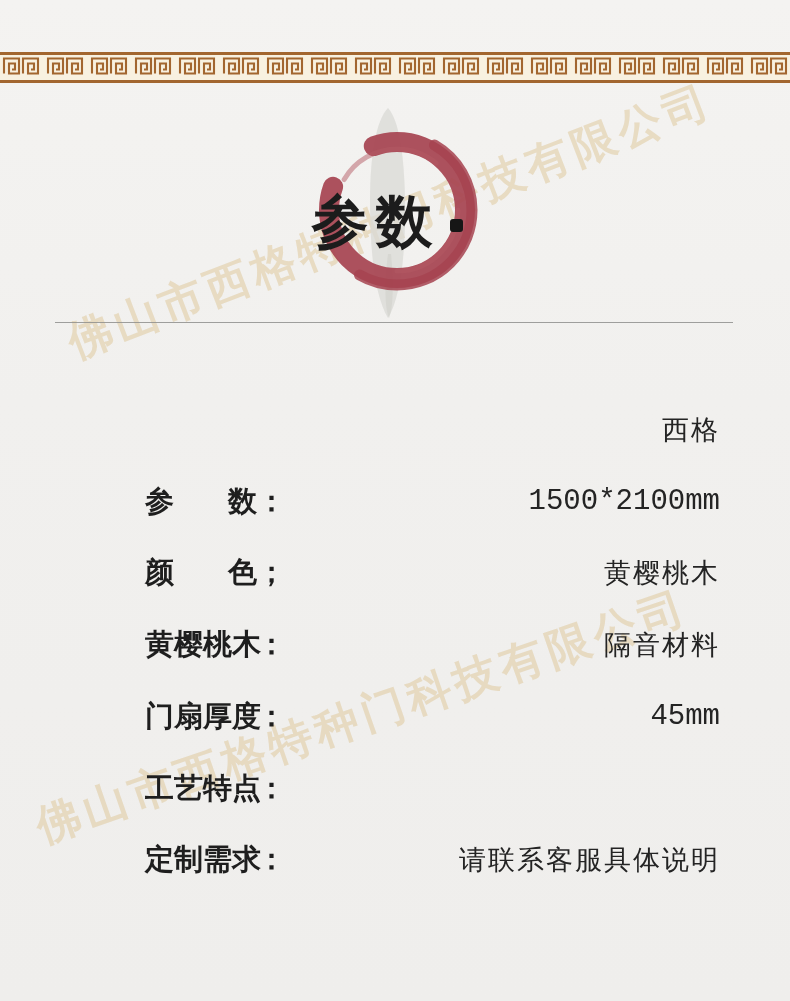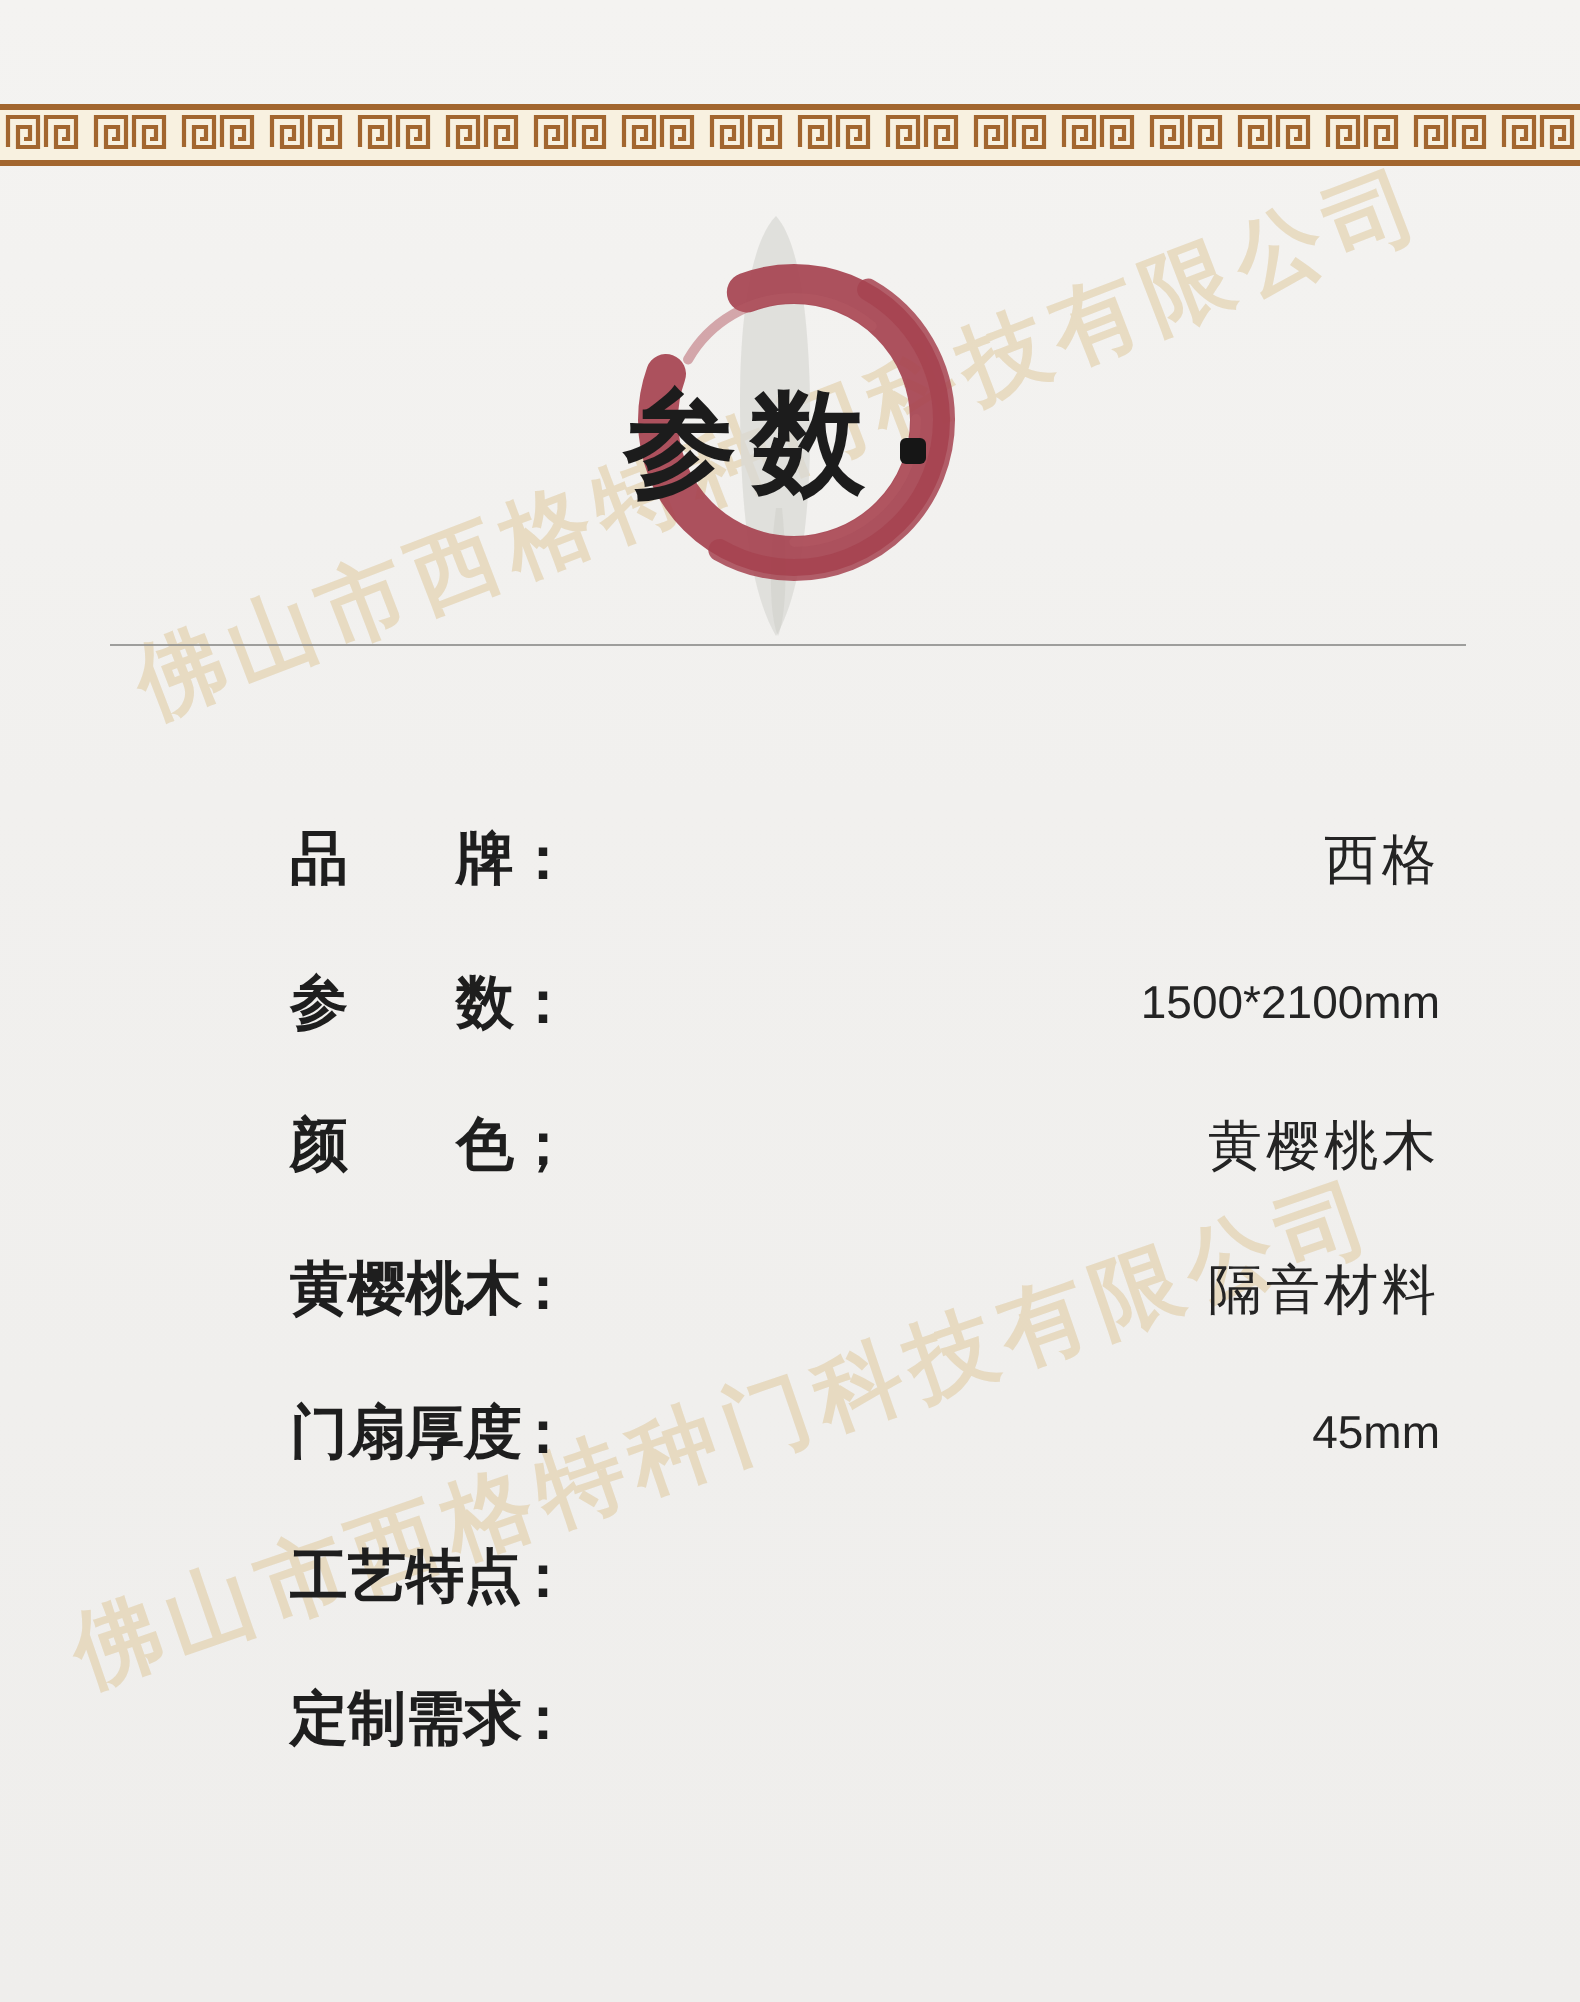"品牌：" div.spec-label { html: <div><span>品牌</span><span>：</span></div> -> none }
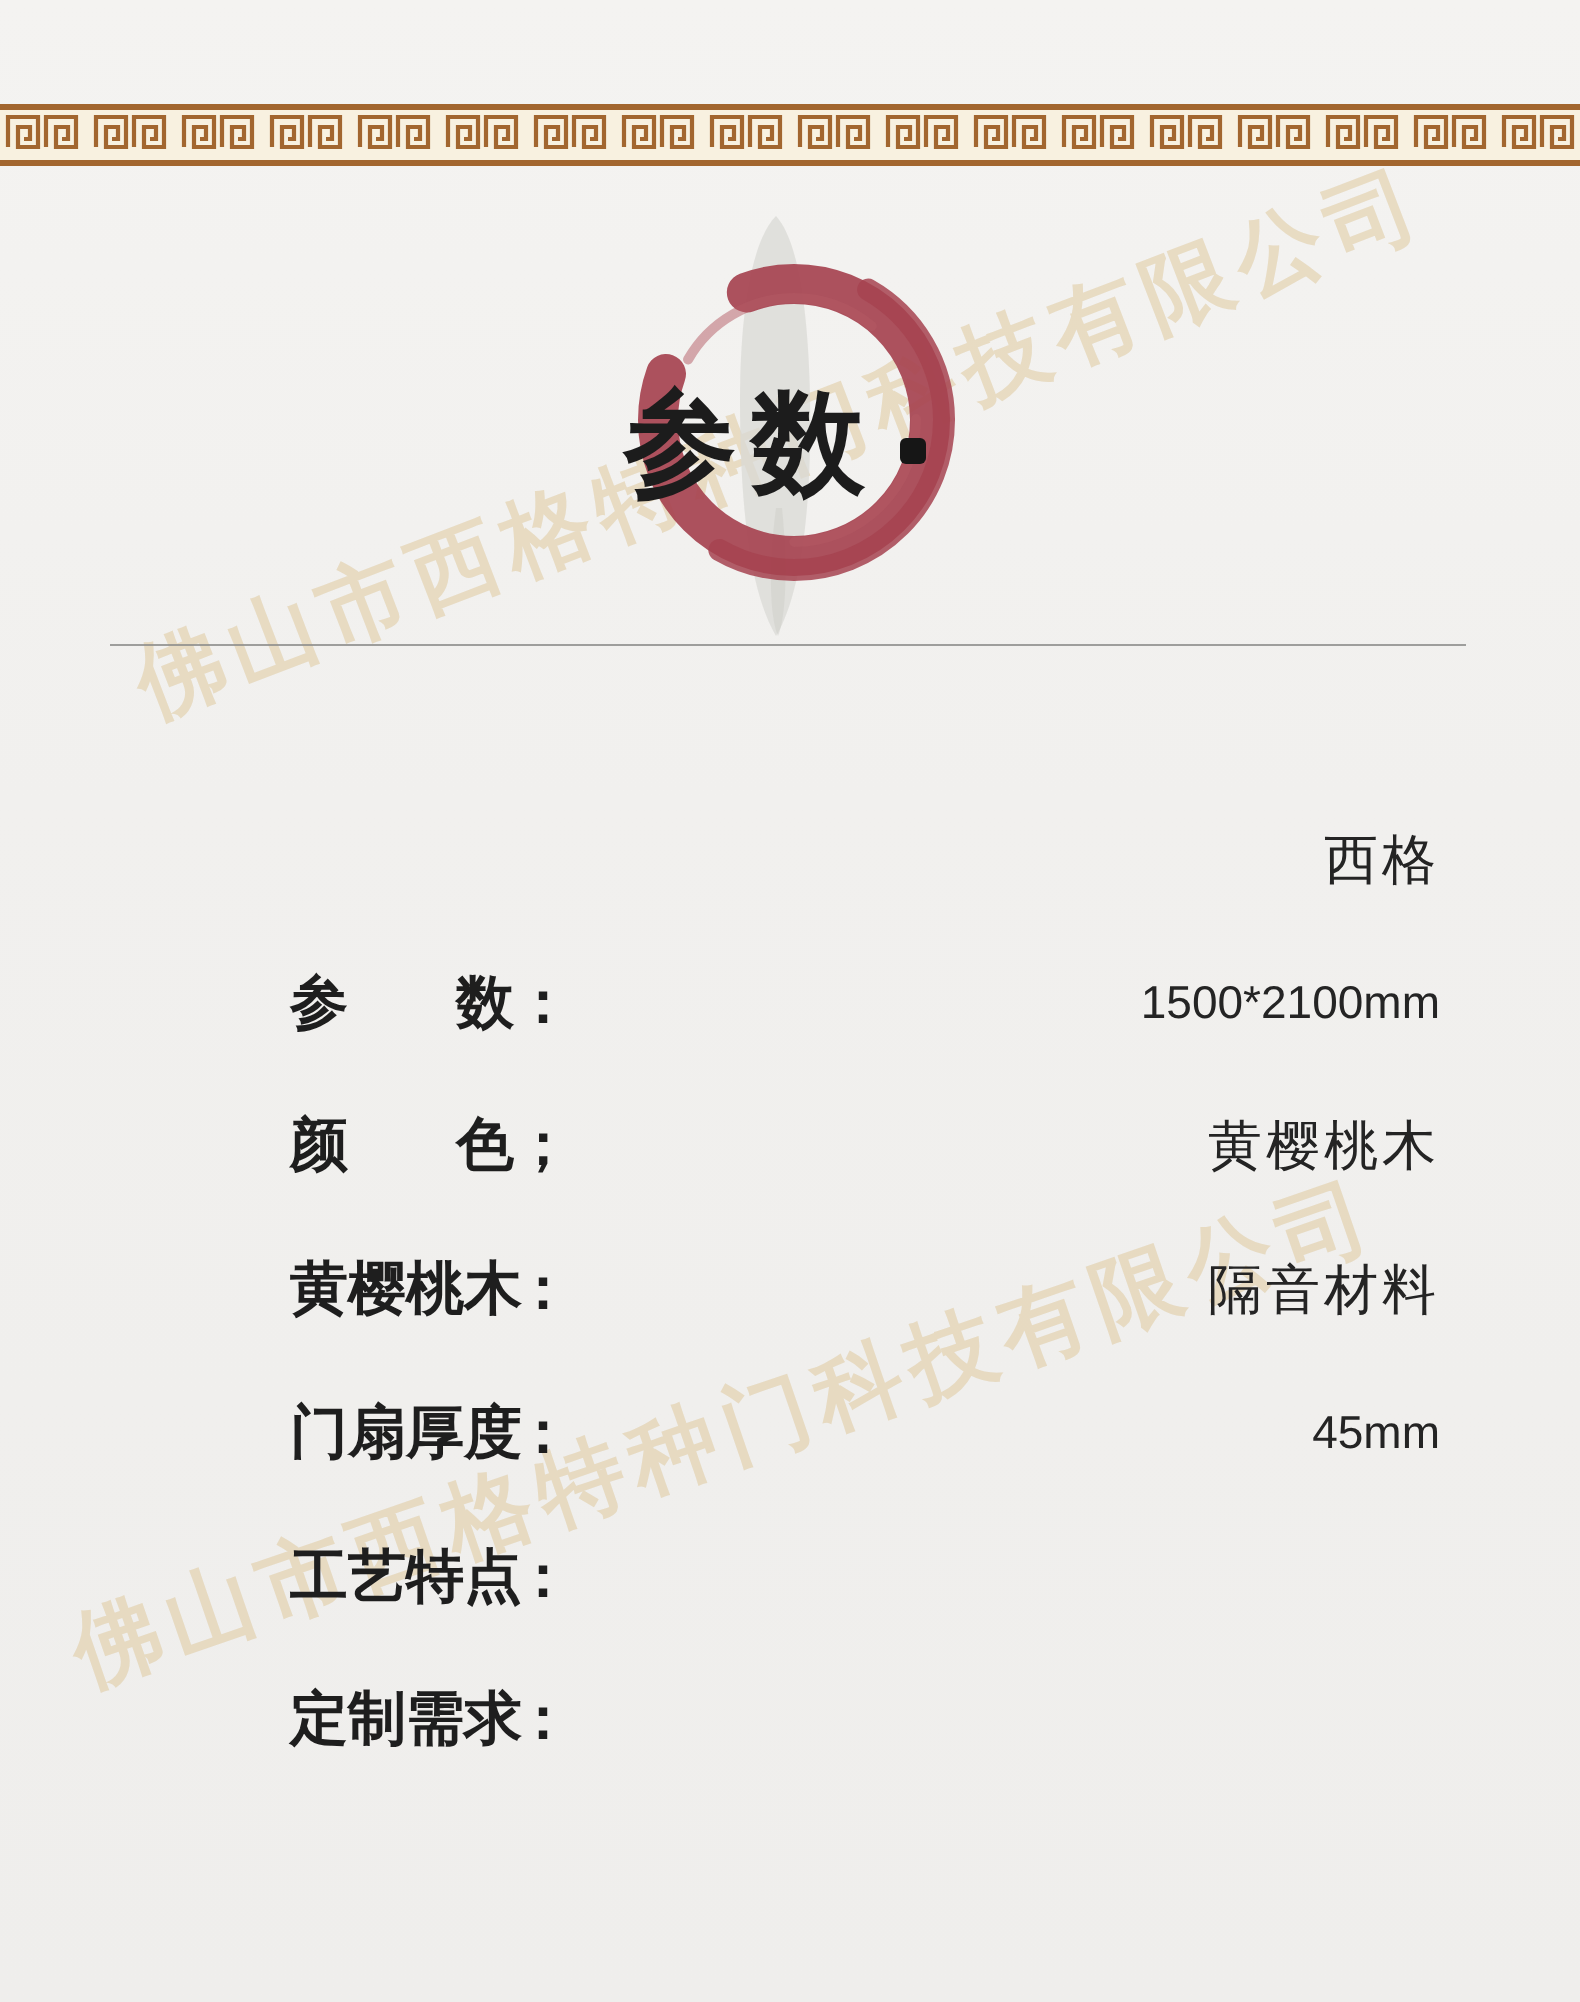"1500*2100mm" .spec-value.latin { font-family: Liberation Sans, sans-serif -> Liberation Mono, monospace; font-size: 23px -> 29px }
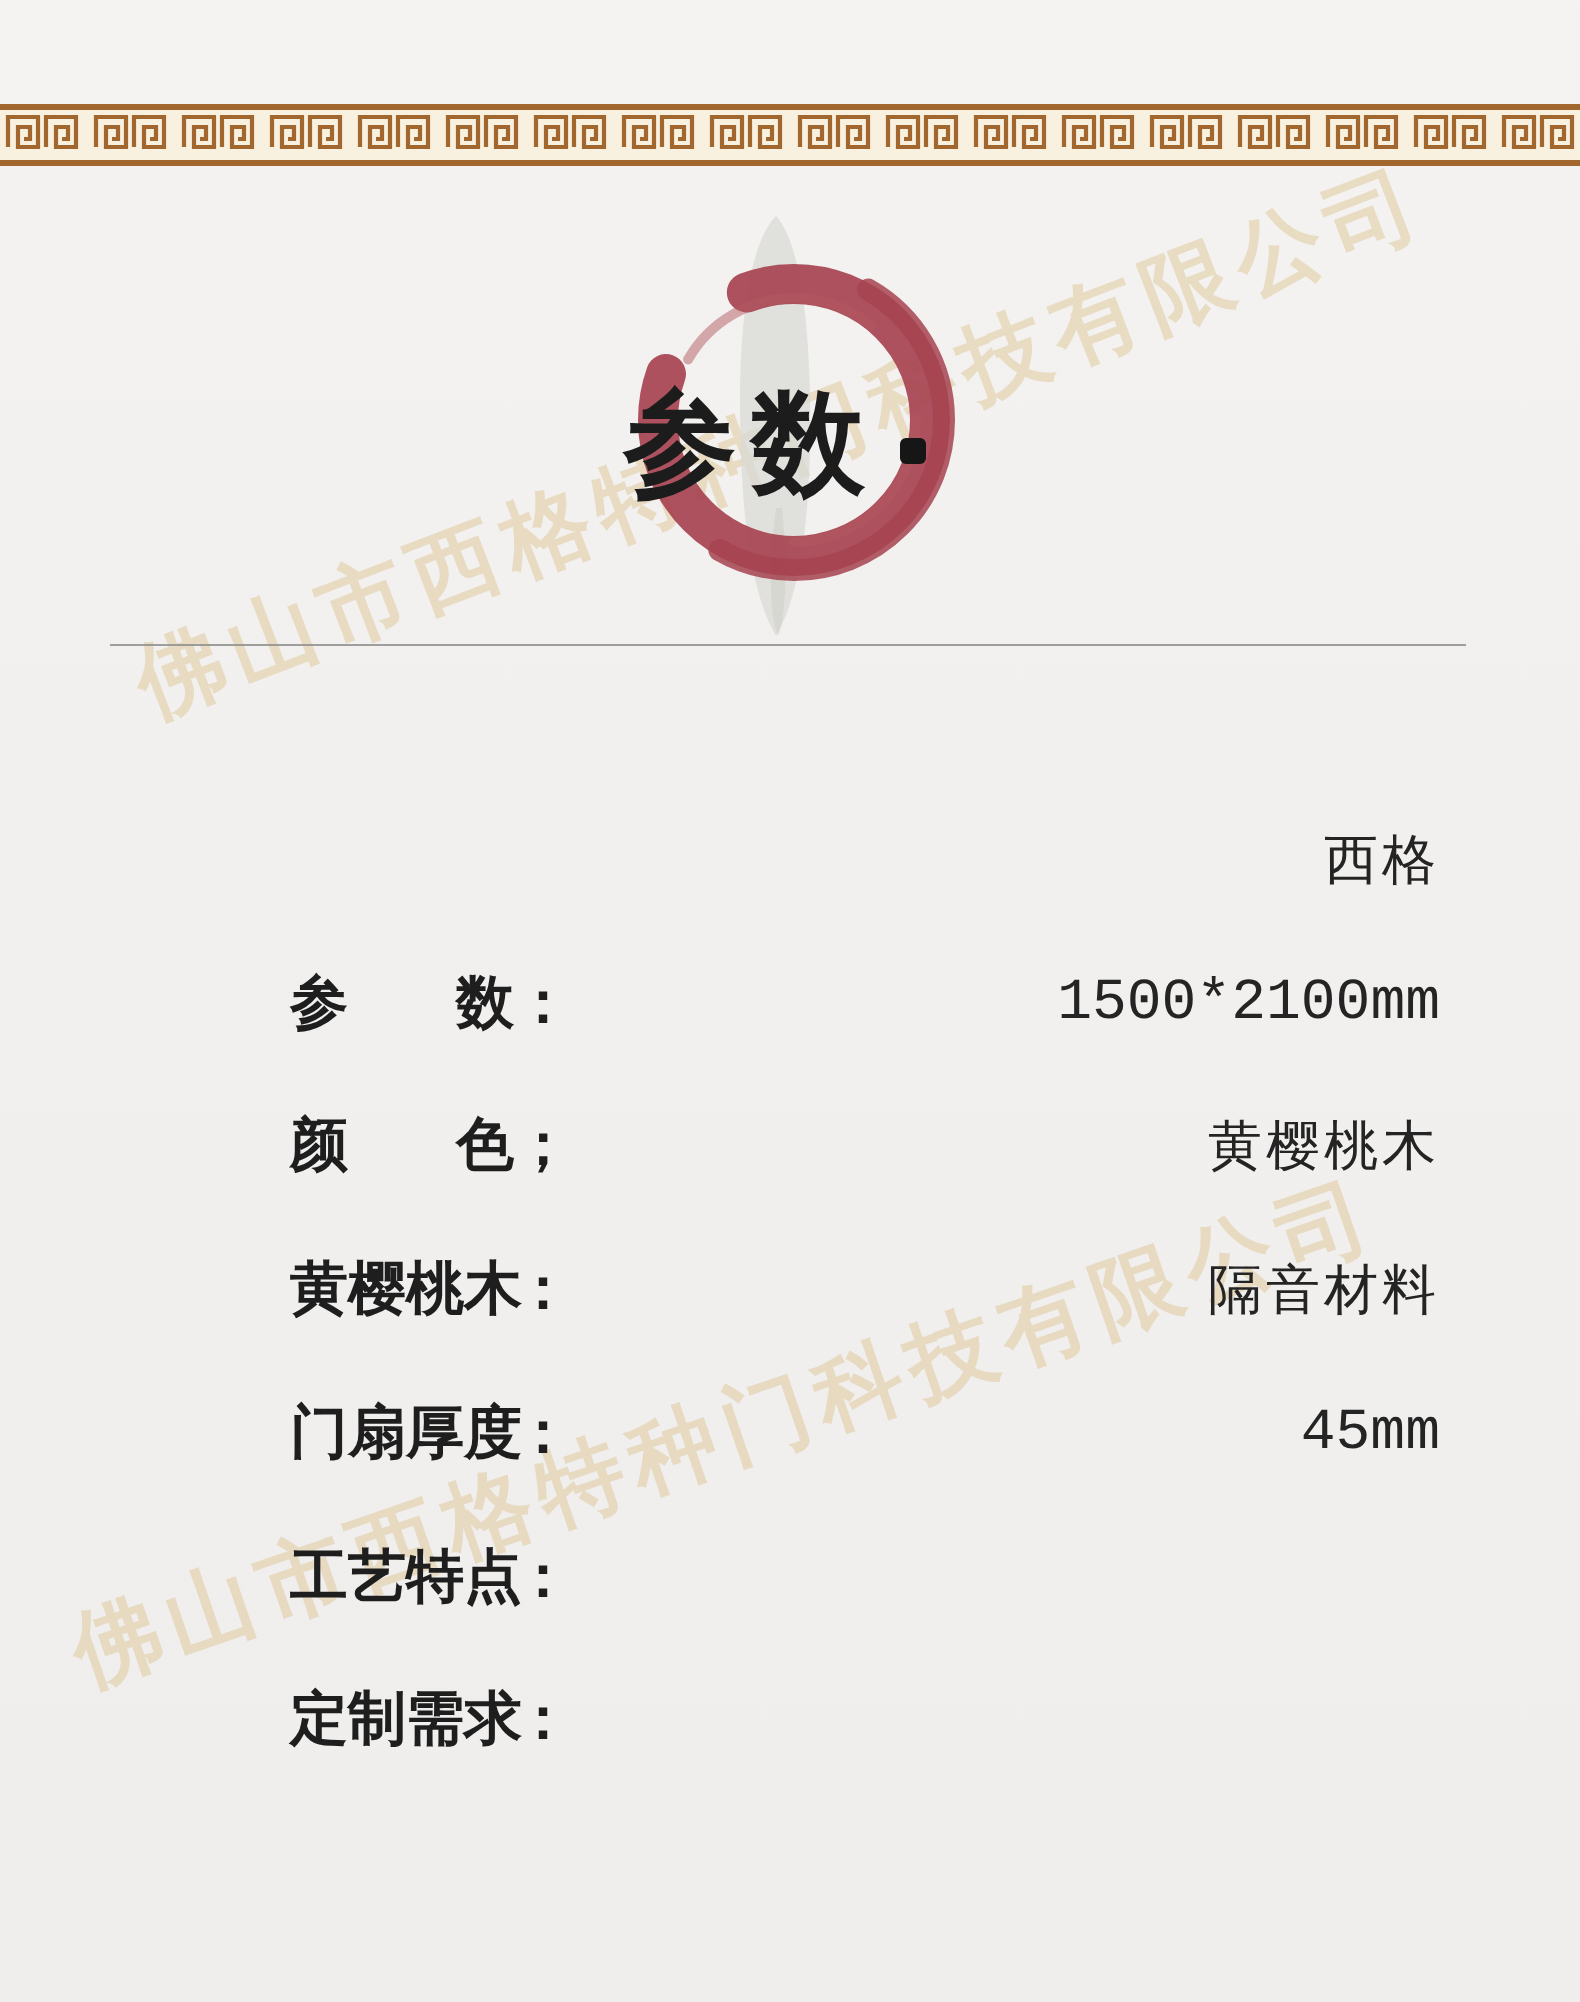"请联系客服具体说明" div.spec-value { html: none -> <div>请联系客服具体说明</div> }
